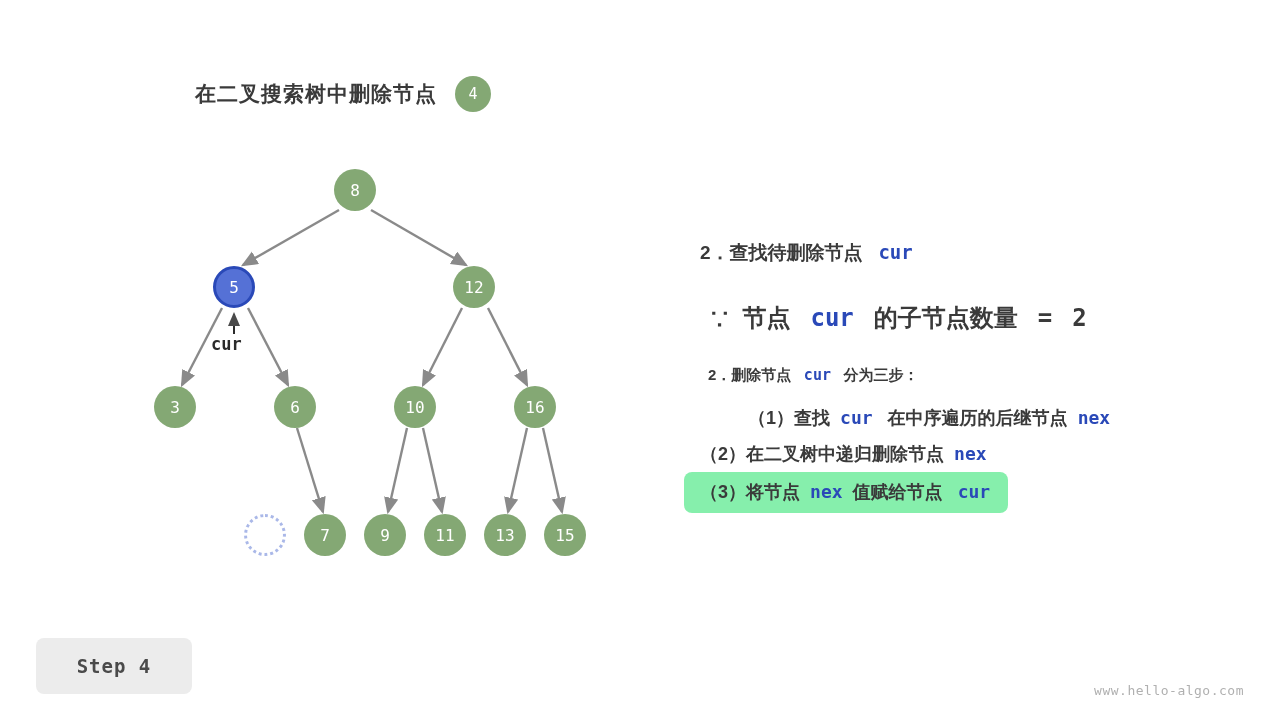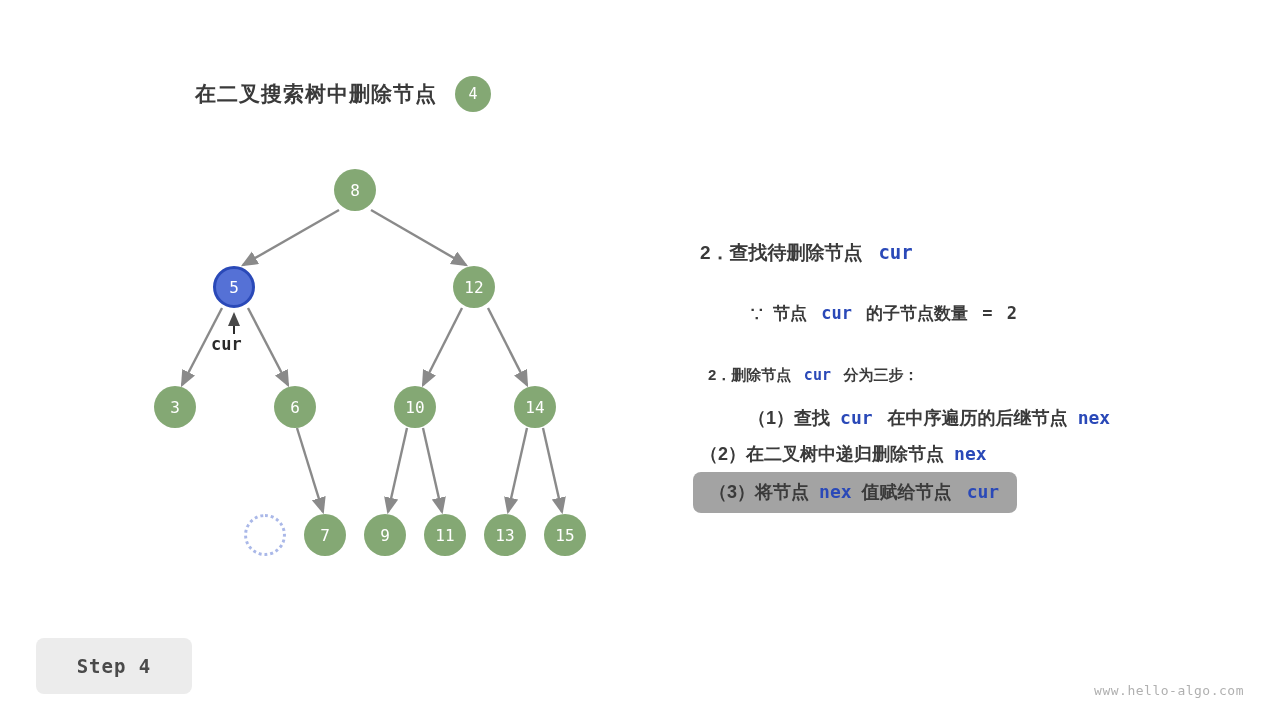"∵ 节点 cur 的子节点数量 =" #l2 { font-size: 17px -> 24px; margin-left: 40px -> none }
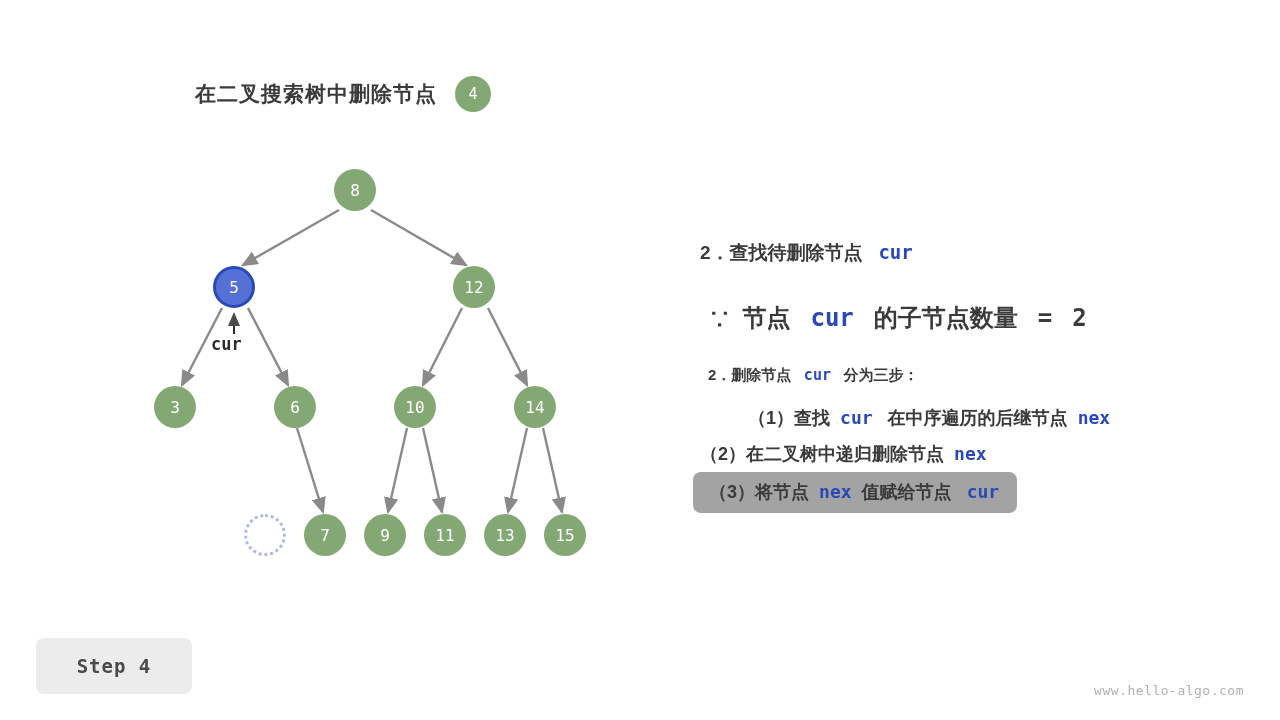"14" div.node { text: 14 -> 16 }
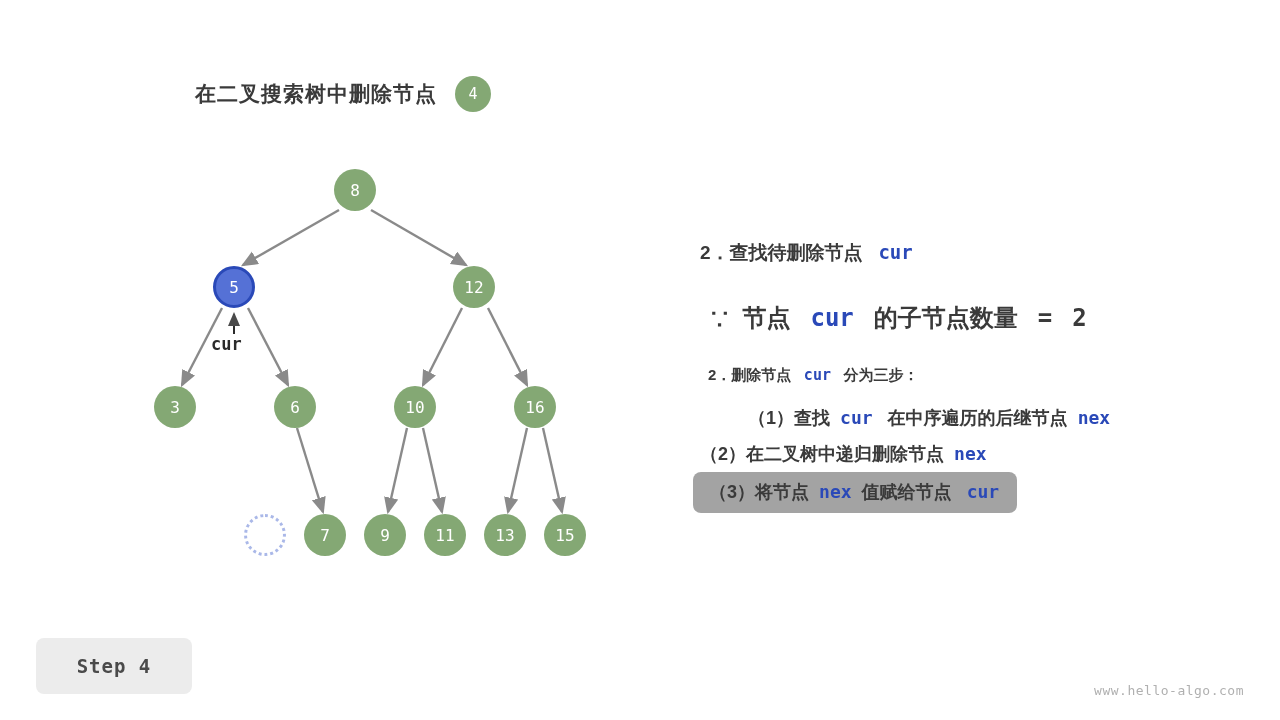"（3）将节点 nex 值赋给节点 cur" #l6wrap { background: #a3a3a3 -> #86efac; margin-left: 9px -> none }
